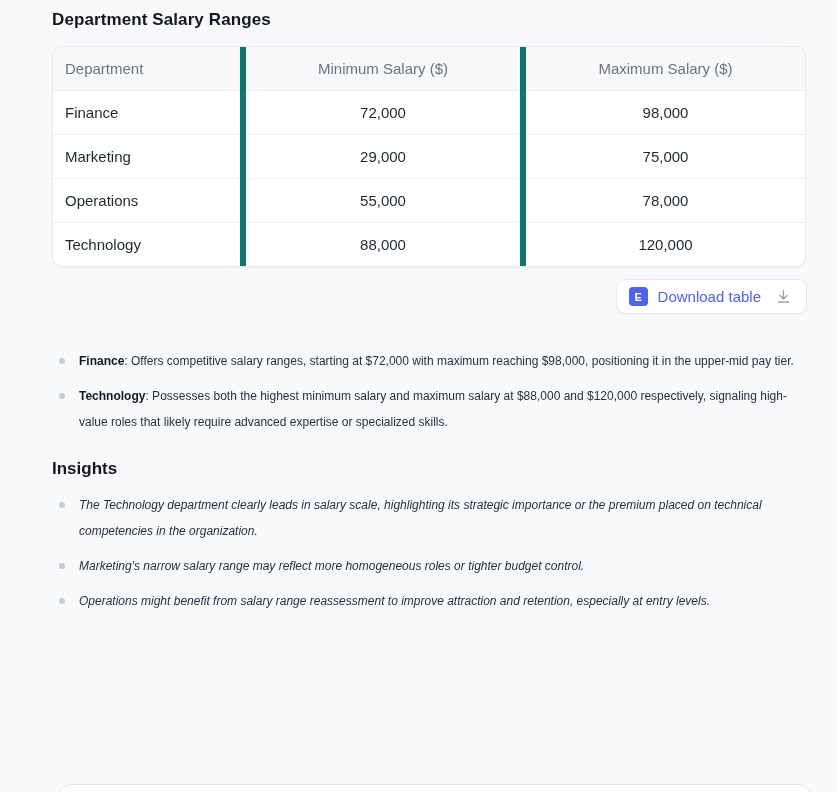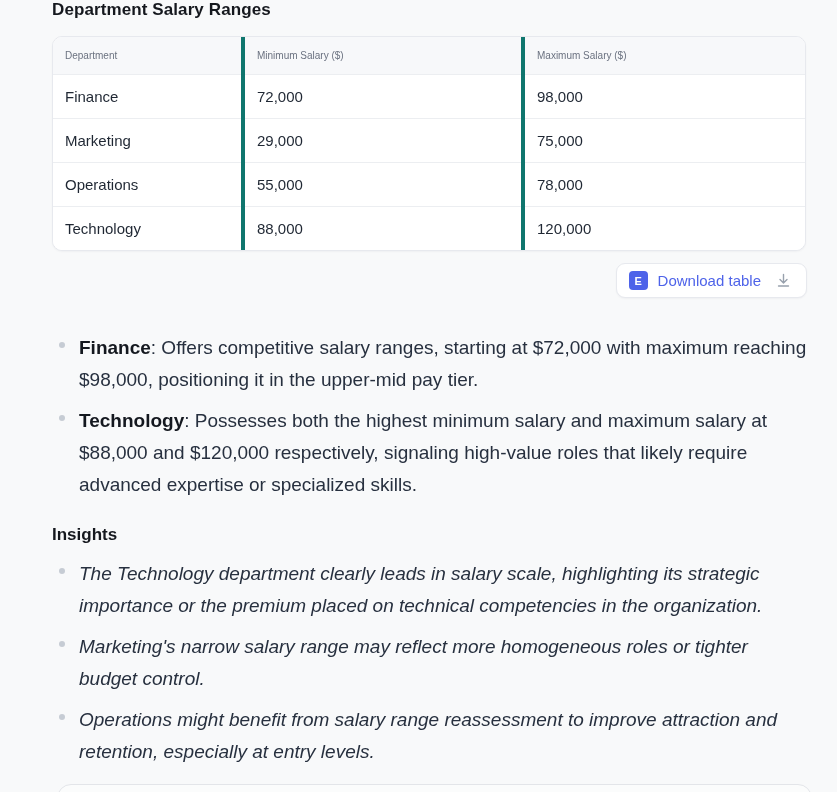"Department Salary Ranges" .content { padding: 0 31px 0 52px -> 10px 31px 0 52px }
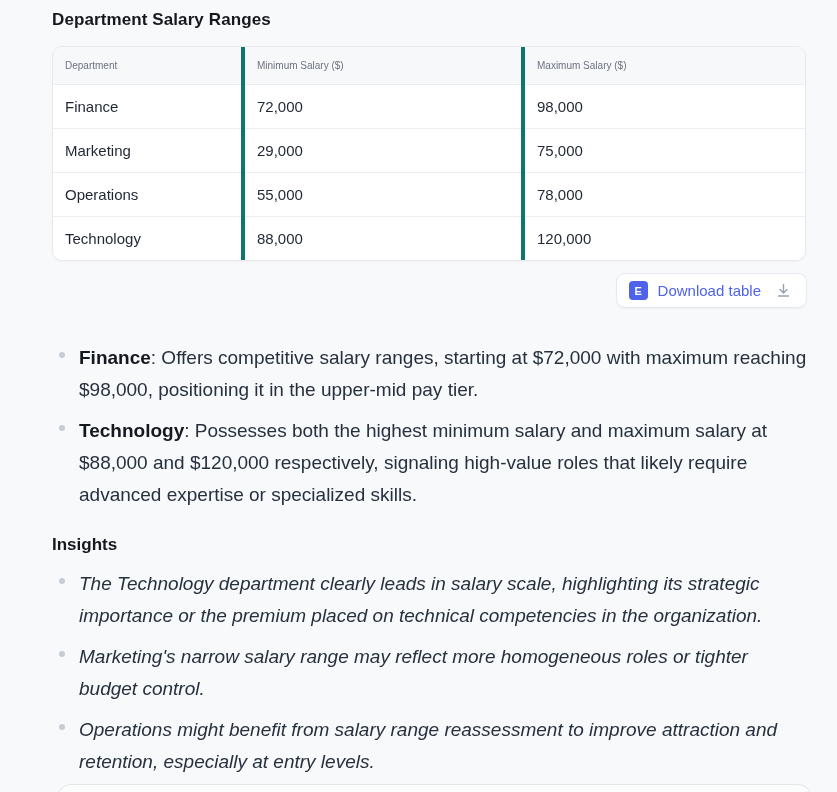"Department" .salary-table th { font-size: 10px -> 15px }
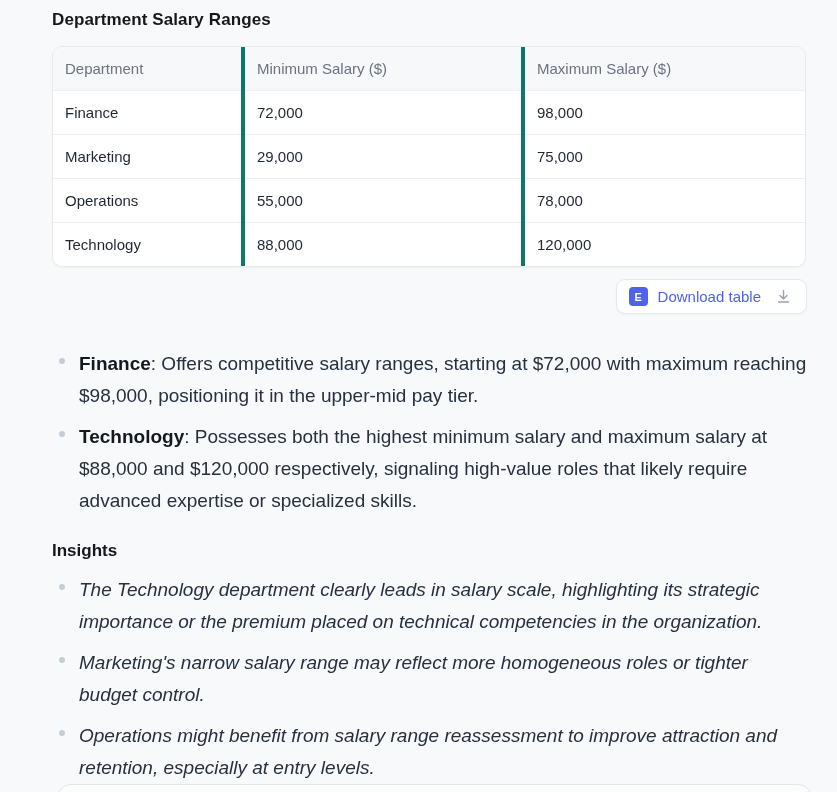"Minimum Salary ($)" .salary-table th + th, .salary-table td + td { border-left: 4px solid #0f766e -> 6px solid #0f766e; text-align: none -> center }
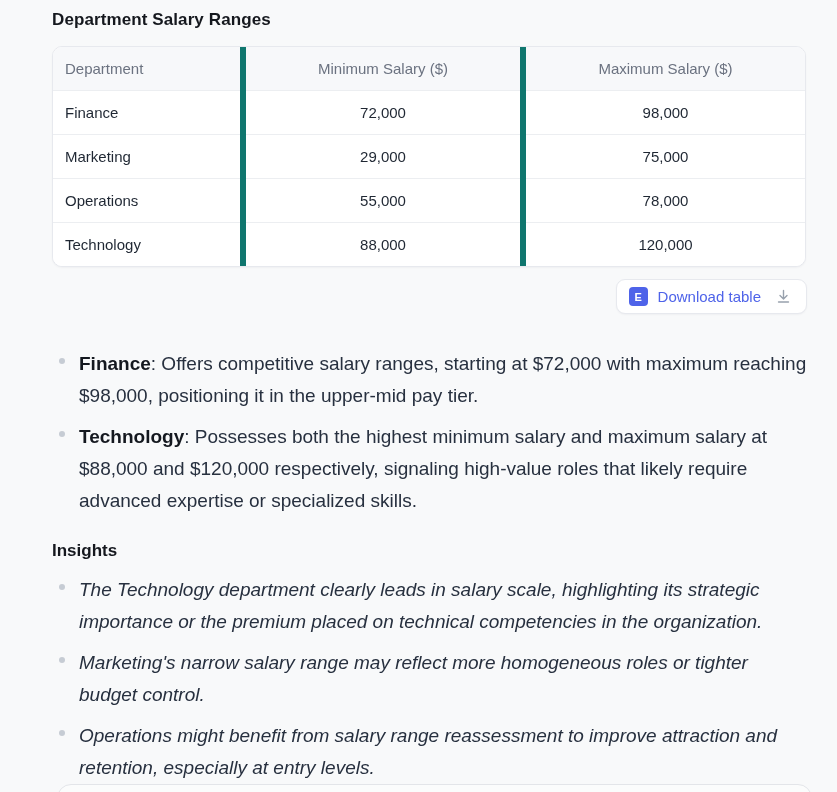"Finance: Offers competitive salary" .bullet-list li { font-size: 19px -> 12px; line-height: 32px -> 26px }
